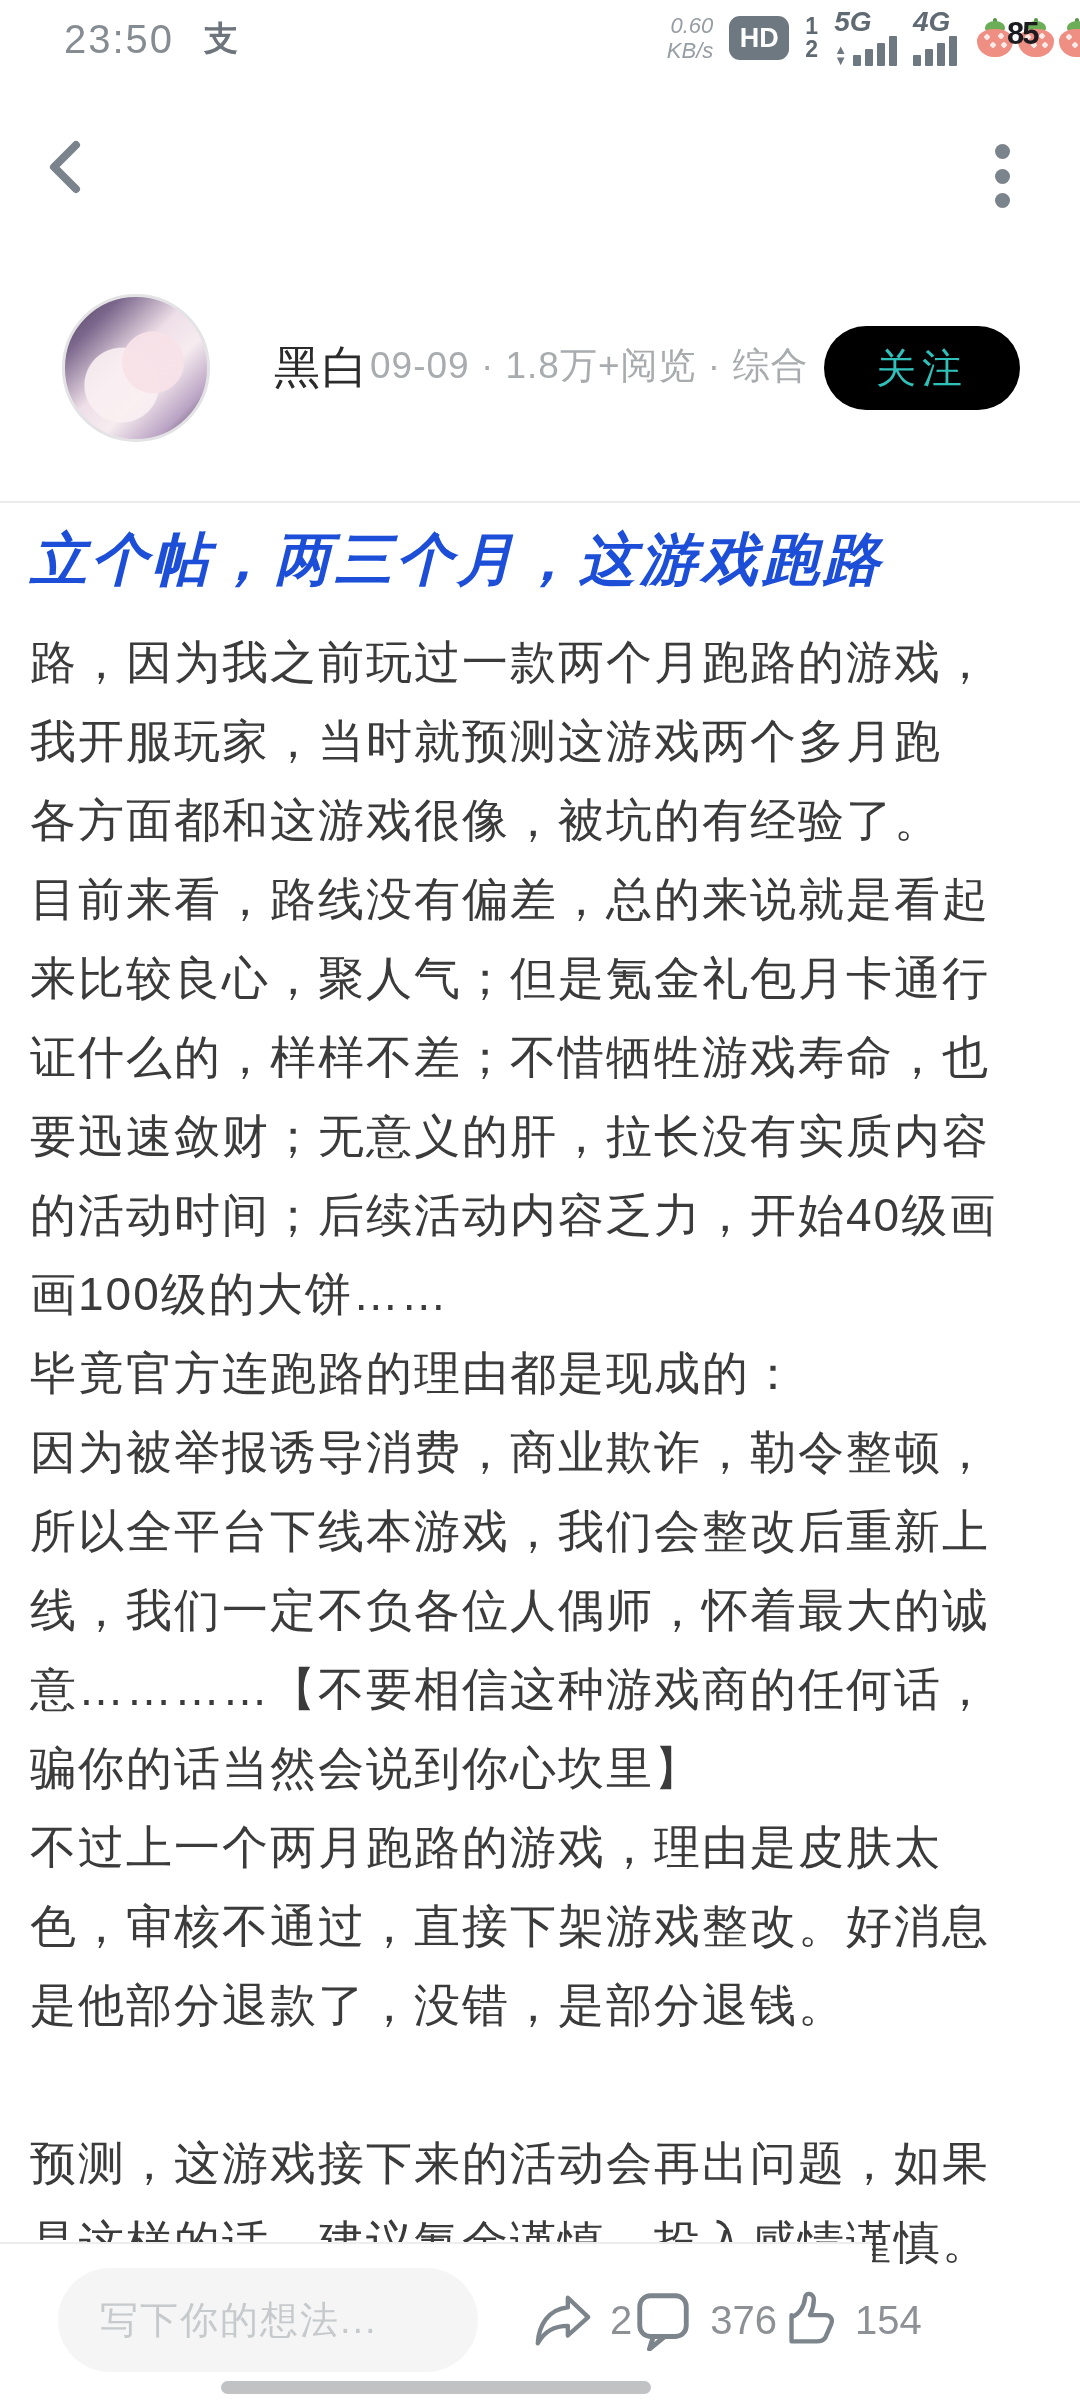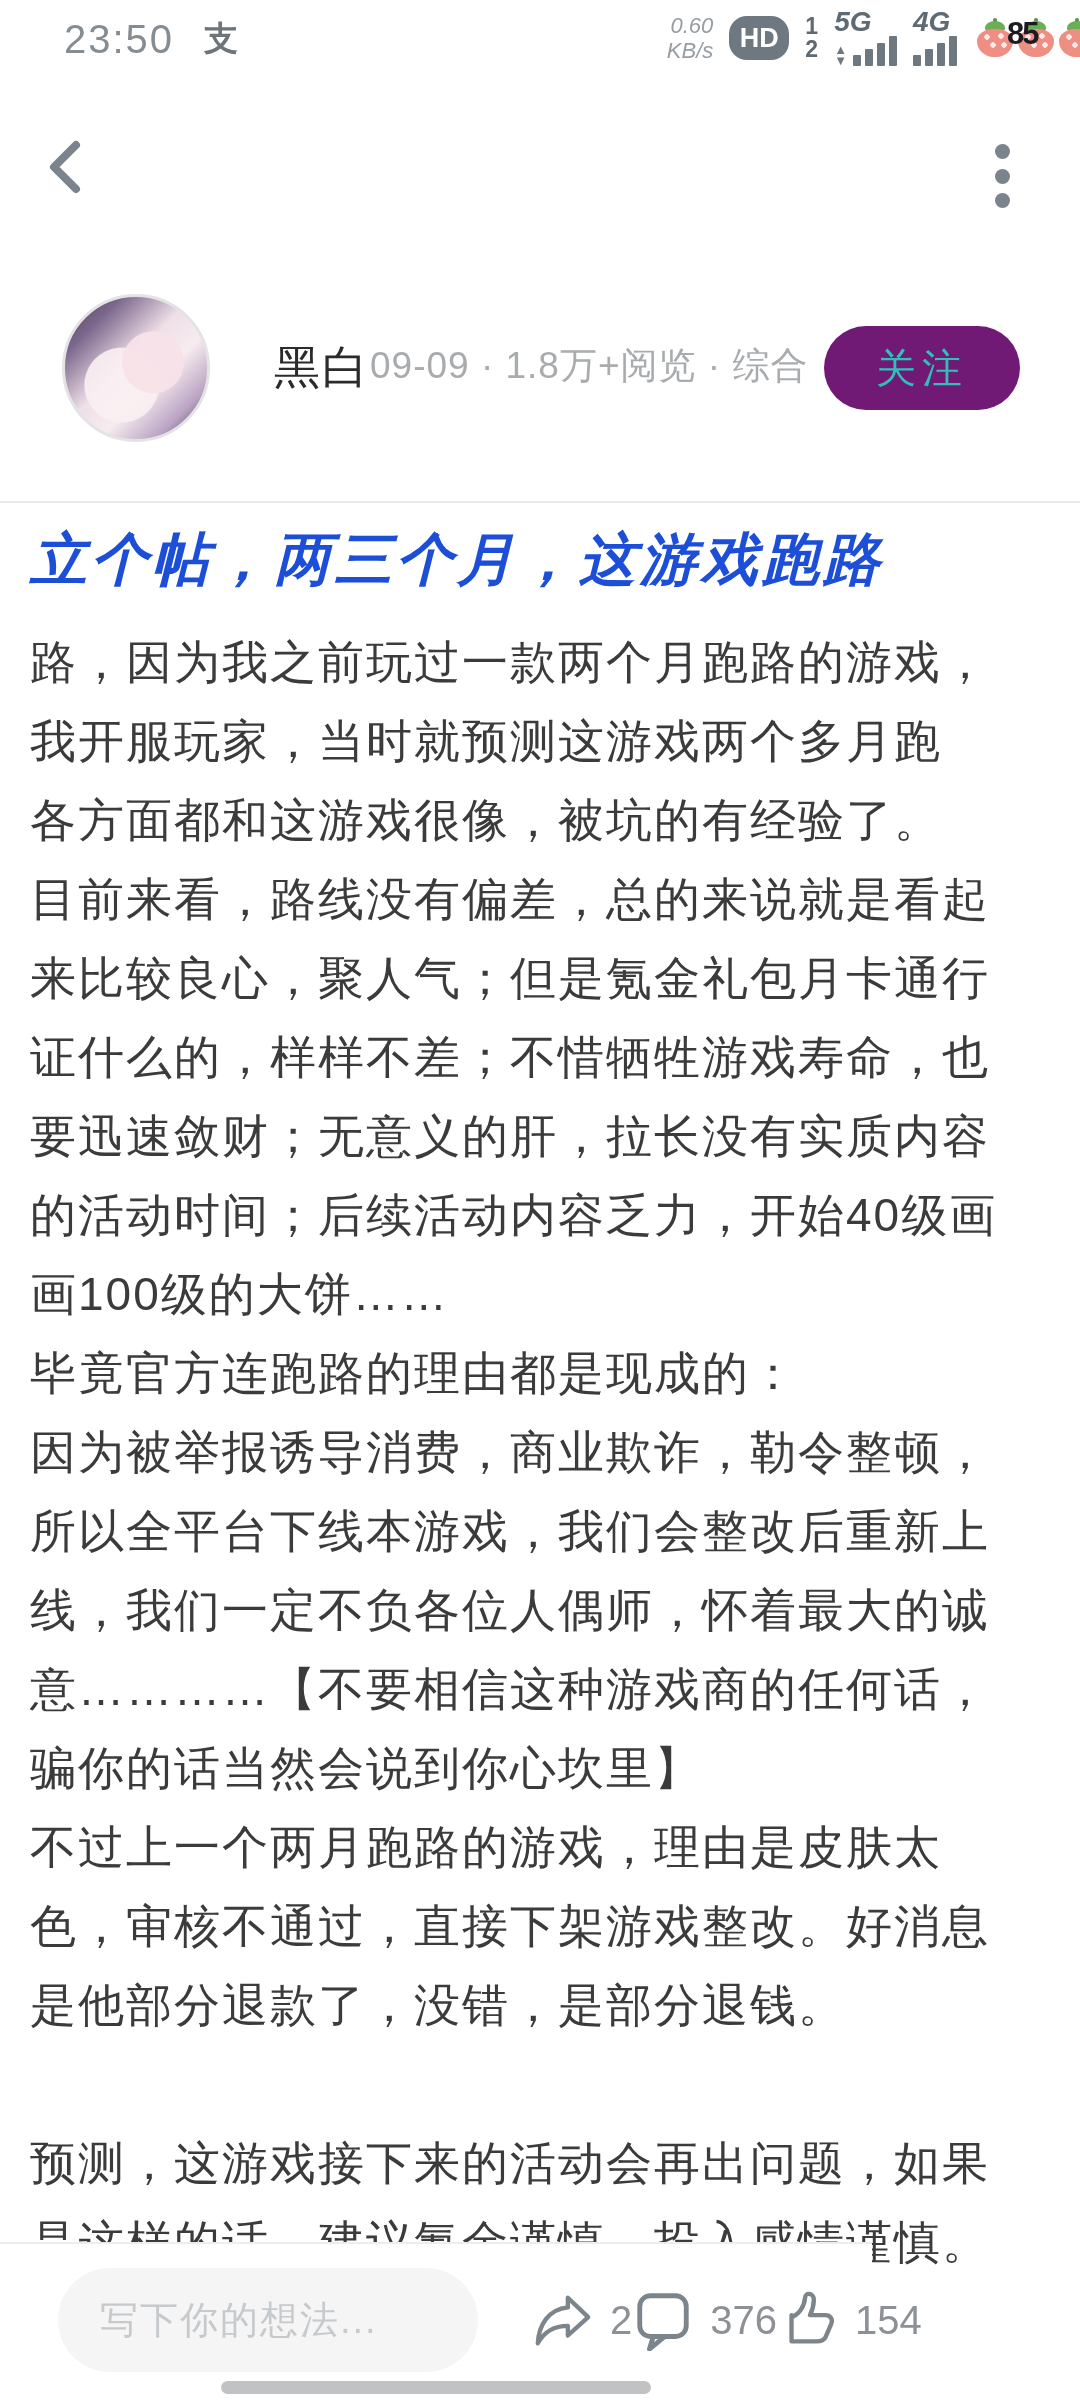"HD" .hd-badge { border-radius: 18px -> 11px }
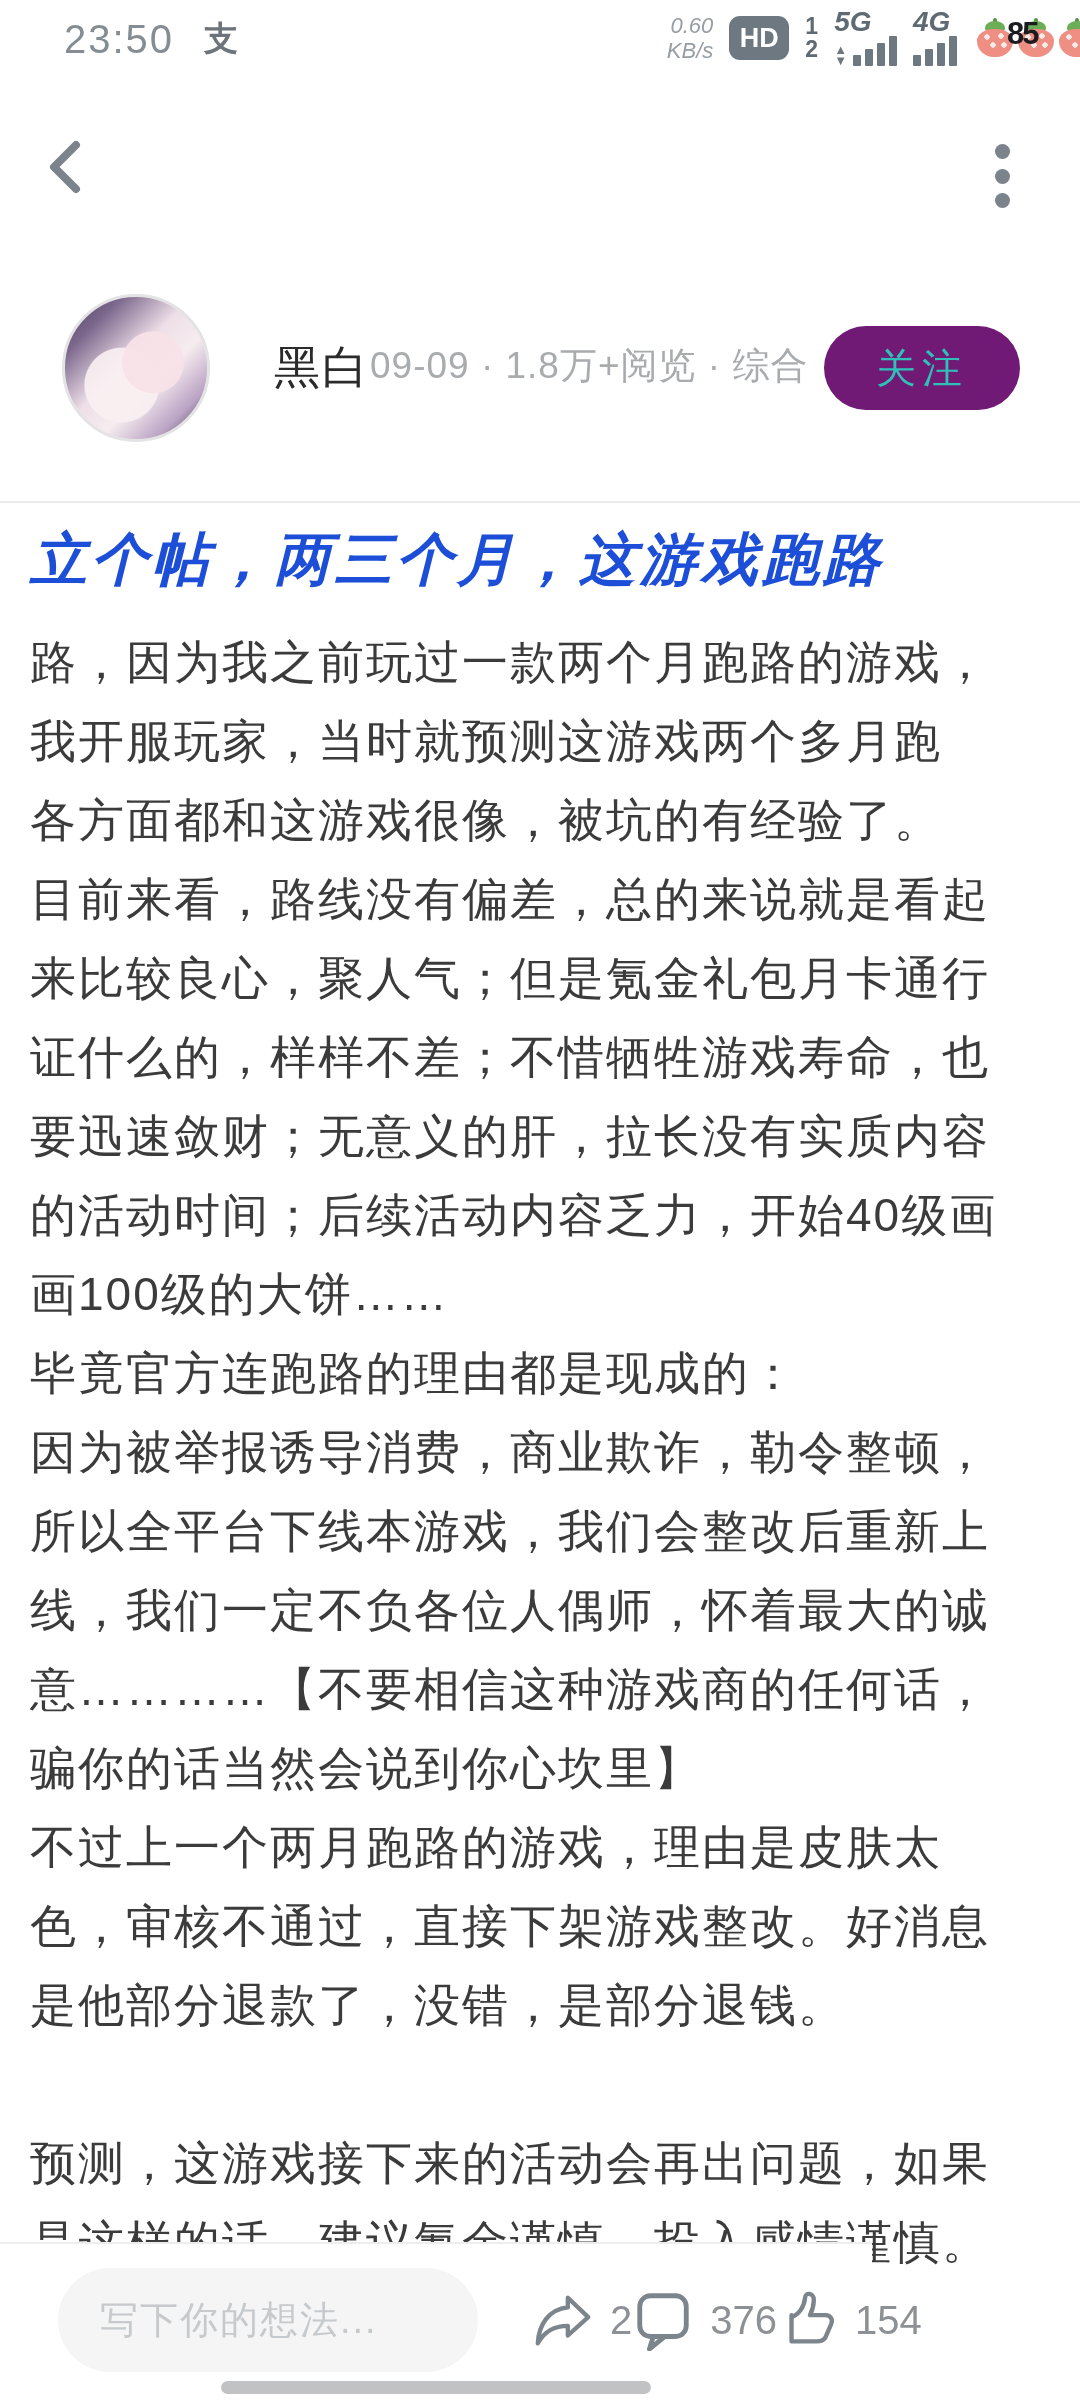"关注" div.follow-btn { background: #701a75 -> #000000 }
